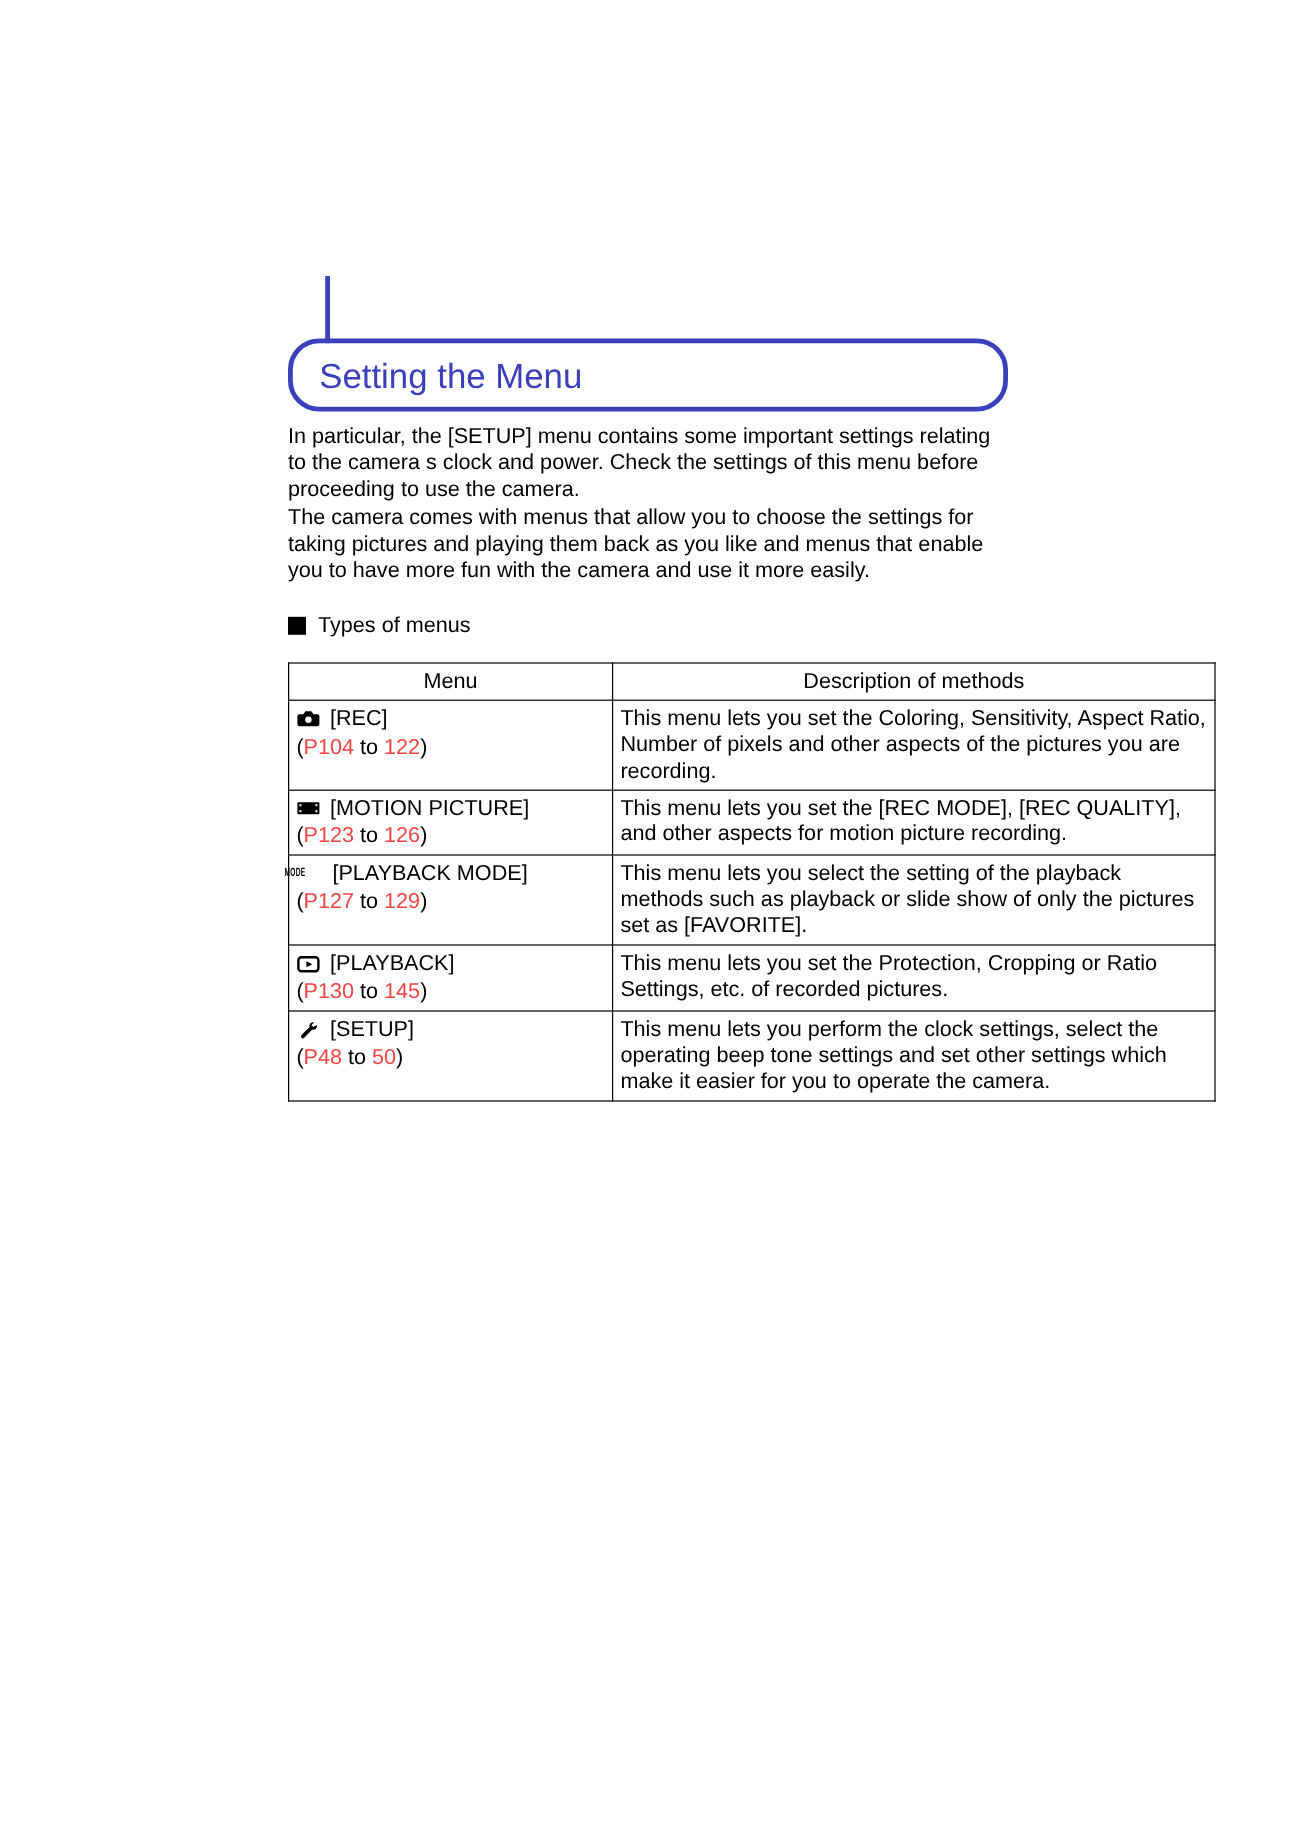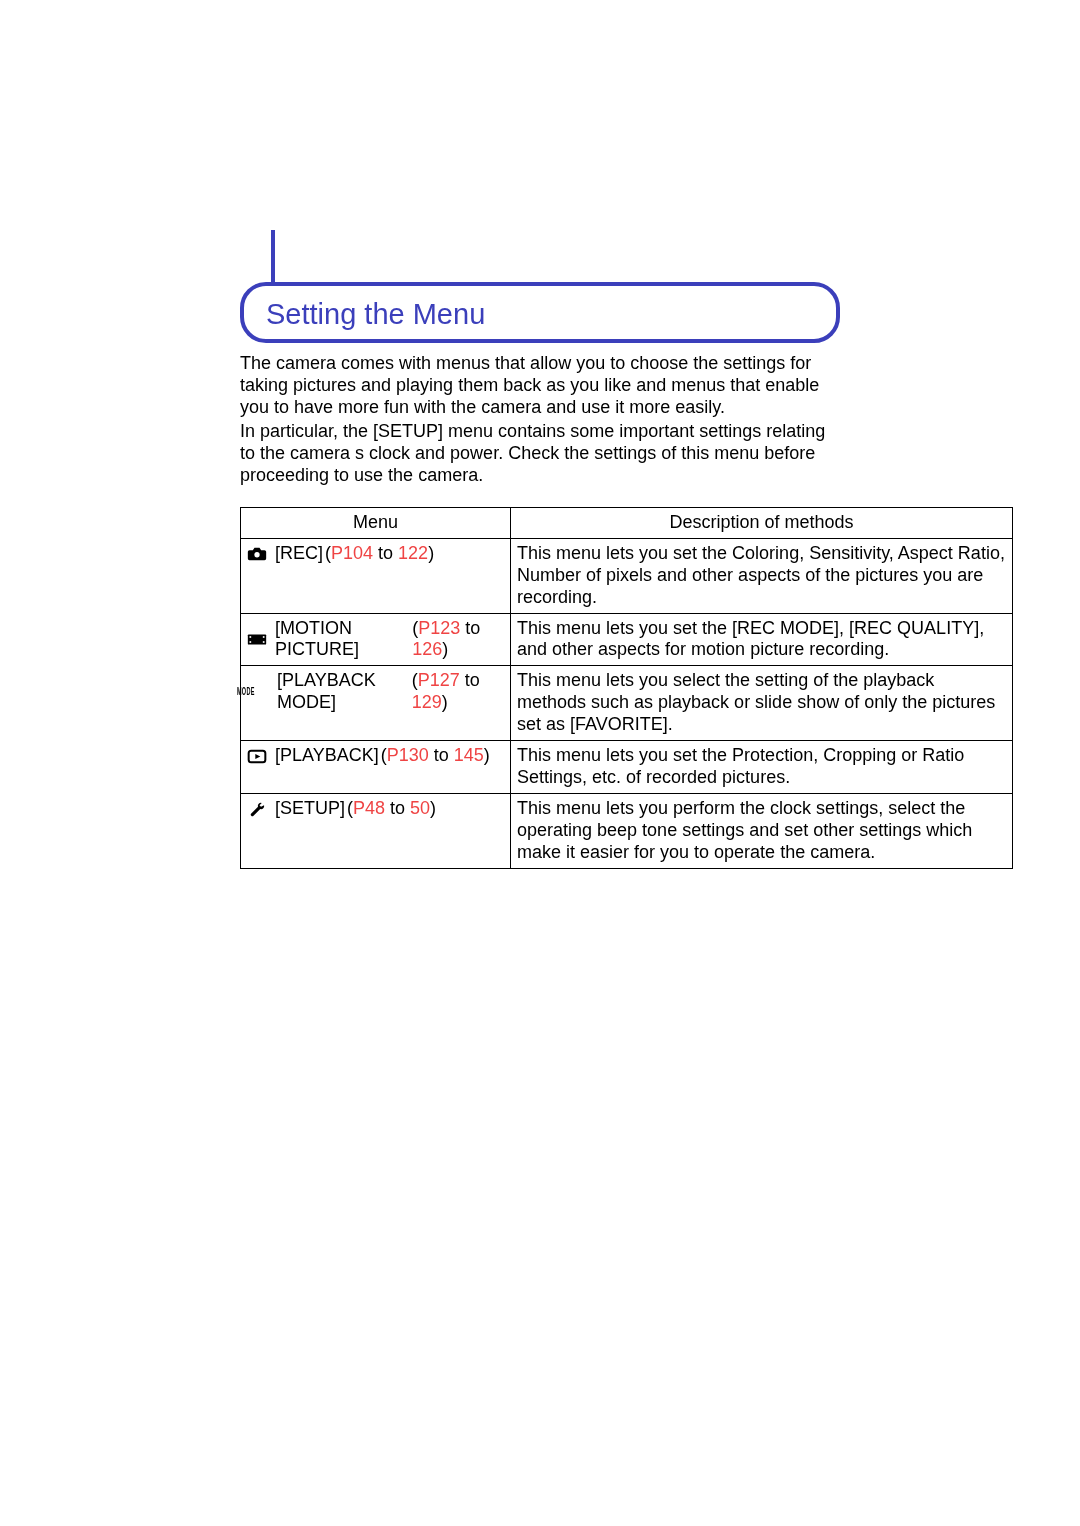"The camera comes with menus" p { order: before "In particular, the [SETUP] menu" -> after "In particular, the [SETUP] menu" }
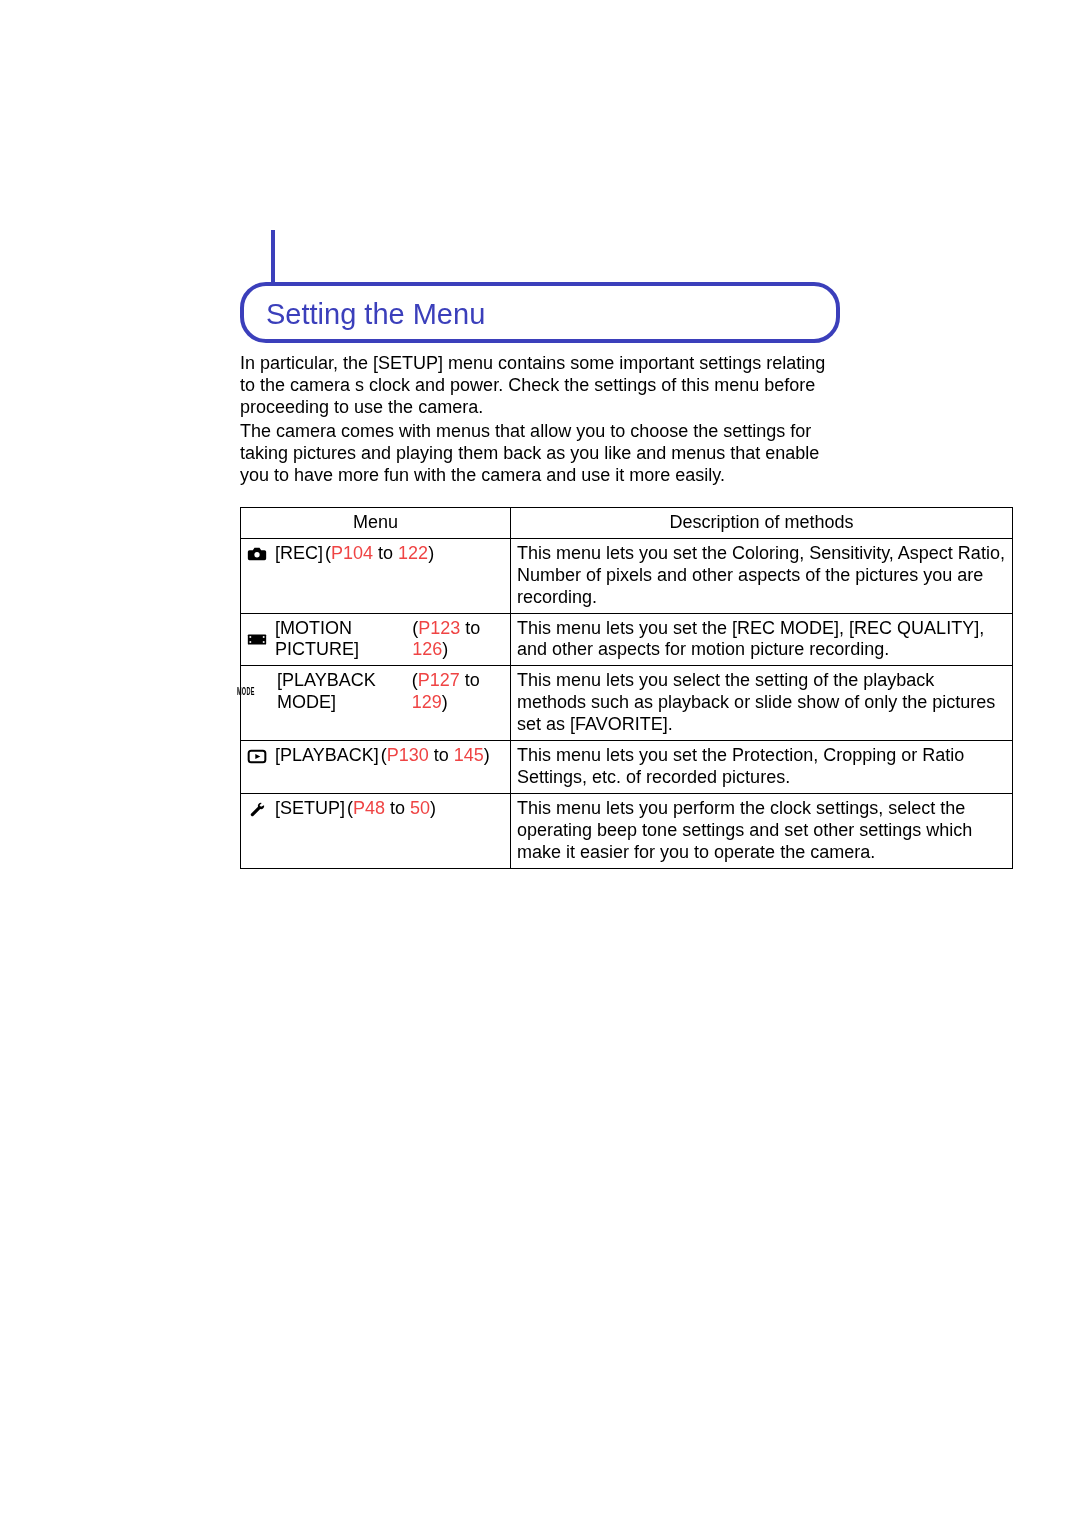"Types of menus" div.subhead-row { html: none -> <div> <span></span> <span>Types of menus</span> </div> }
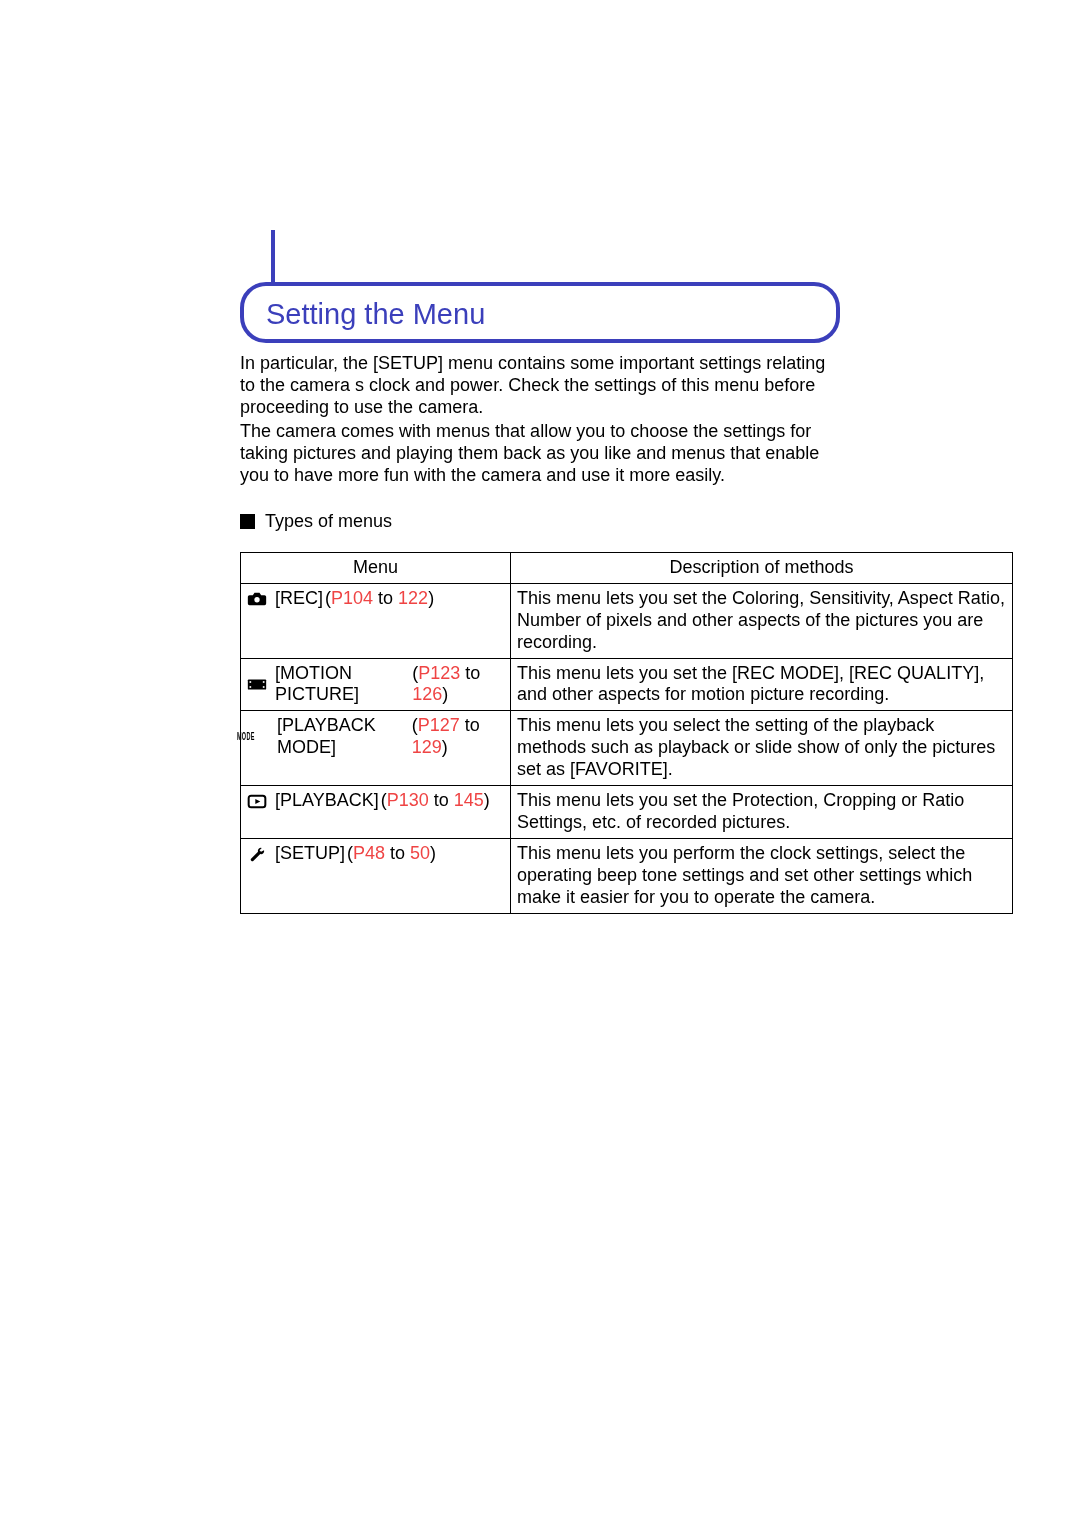"[REC]" .menu-cell { flex-direction: row -> column }
